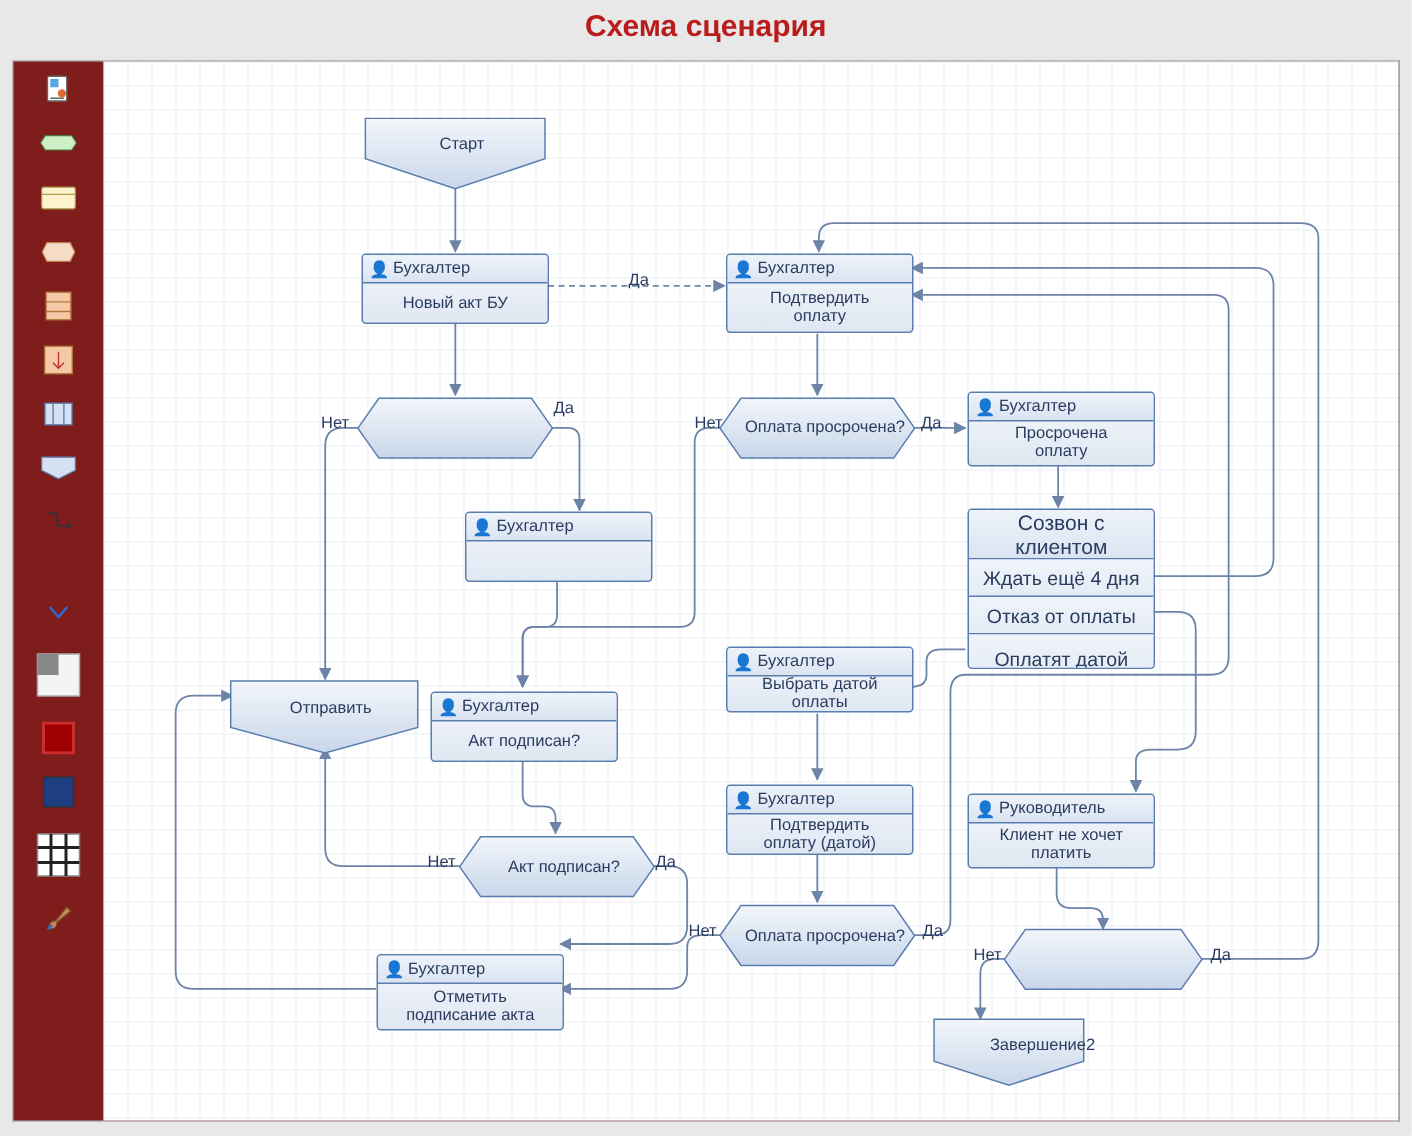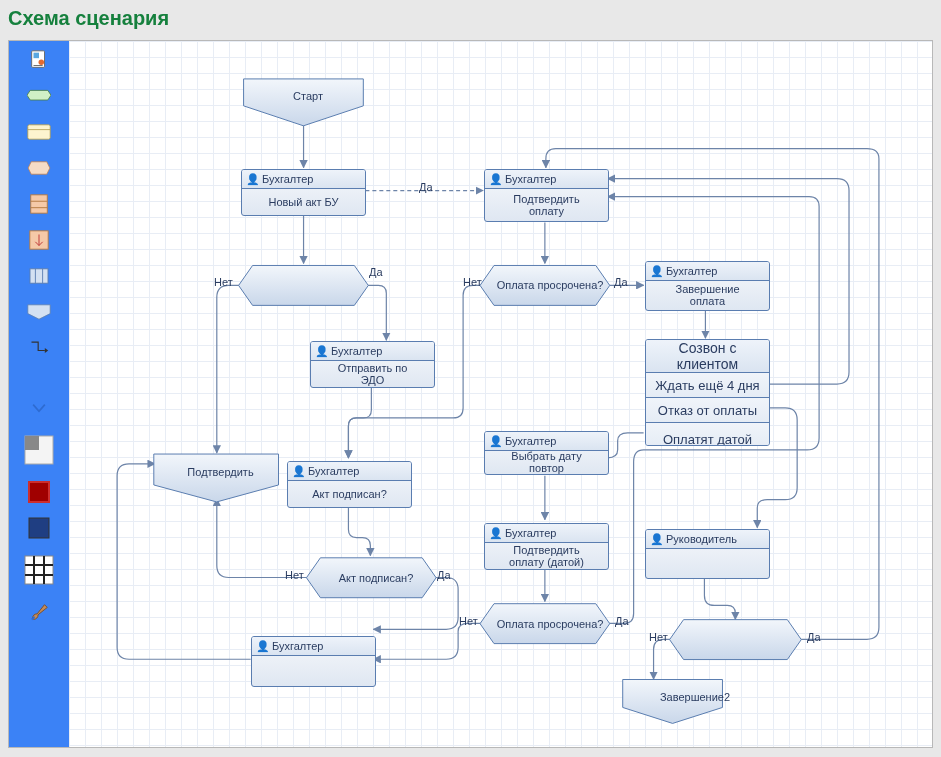"Схема сценария" .title { color: #15803d -> #b91c1c; text-align: none -> center }
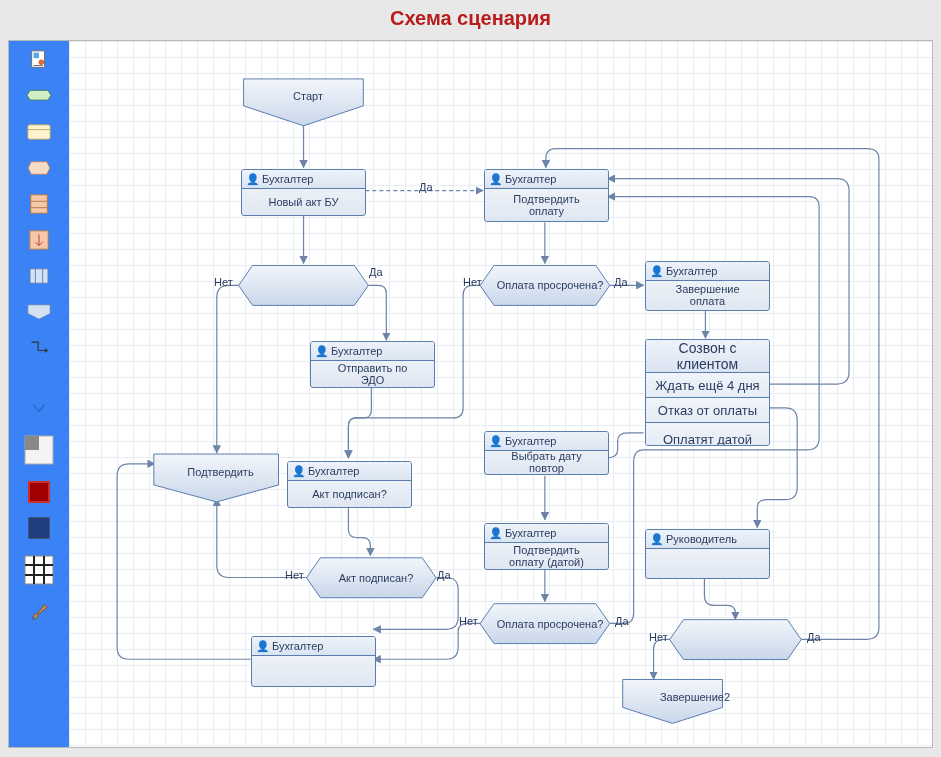"Старт" .canvas-frame { background: #3b82f6 -> #7f1d1d }
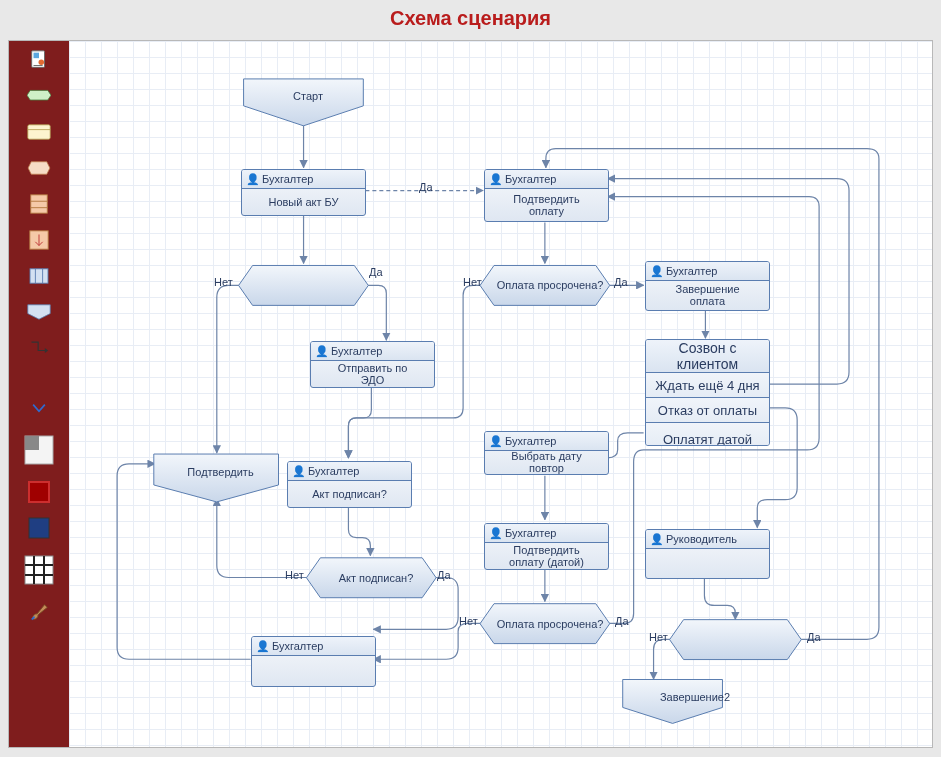"Завершение оплата" span { text: Завершение оплата -> Просрочена оплату }
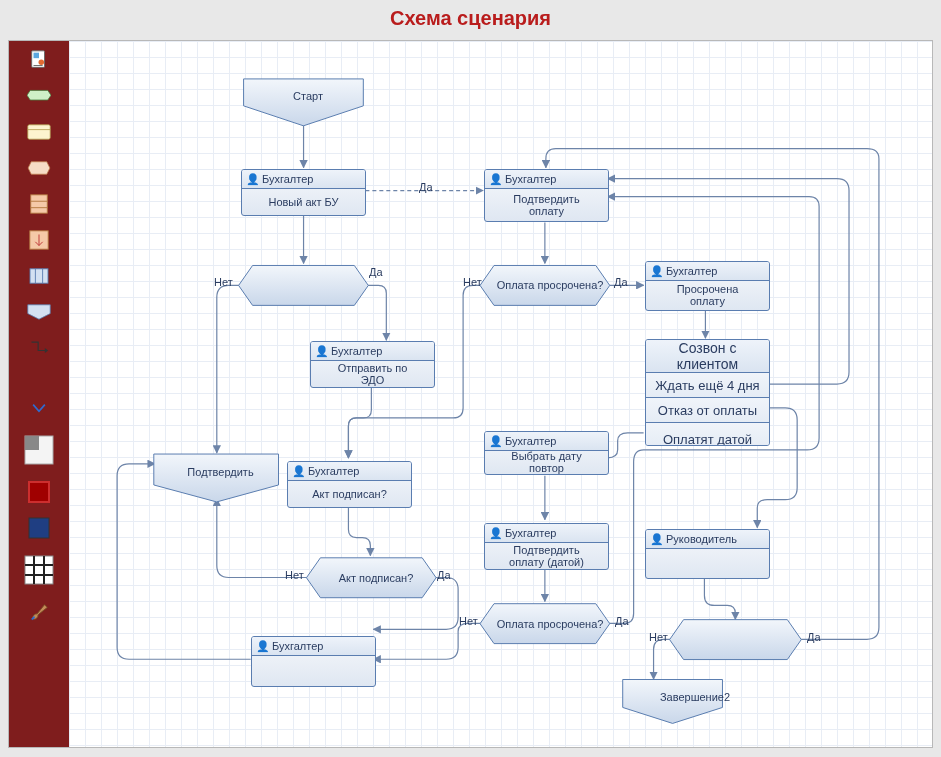"Отправить по ЭДО" div.task-body { html: <div> <span>Отправить по ЭДО</span> </div> -> none }
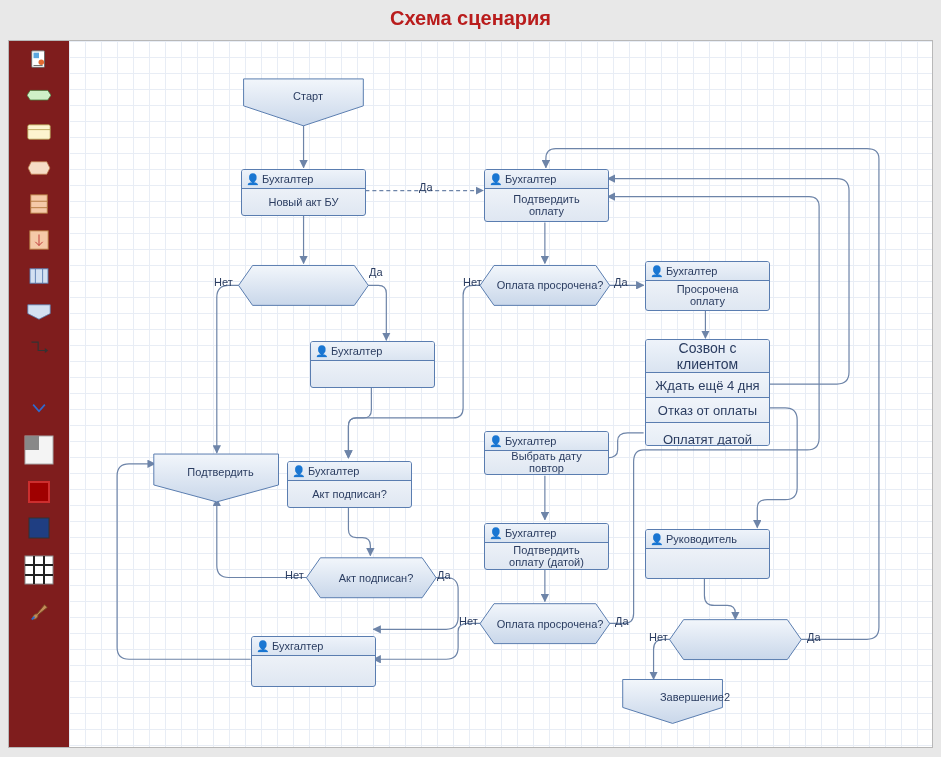"Выбрать дату повтор" span { text: дату повтор -> датой оплаты }
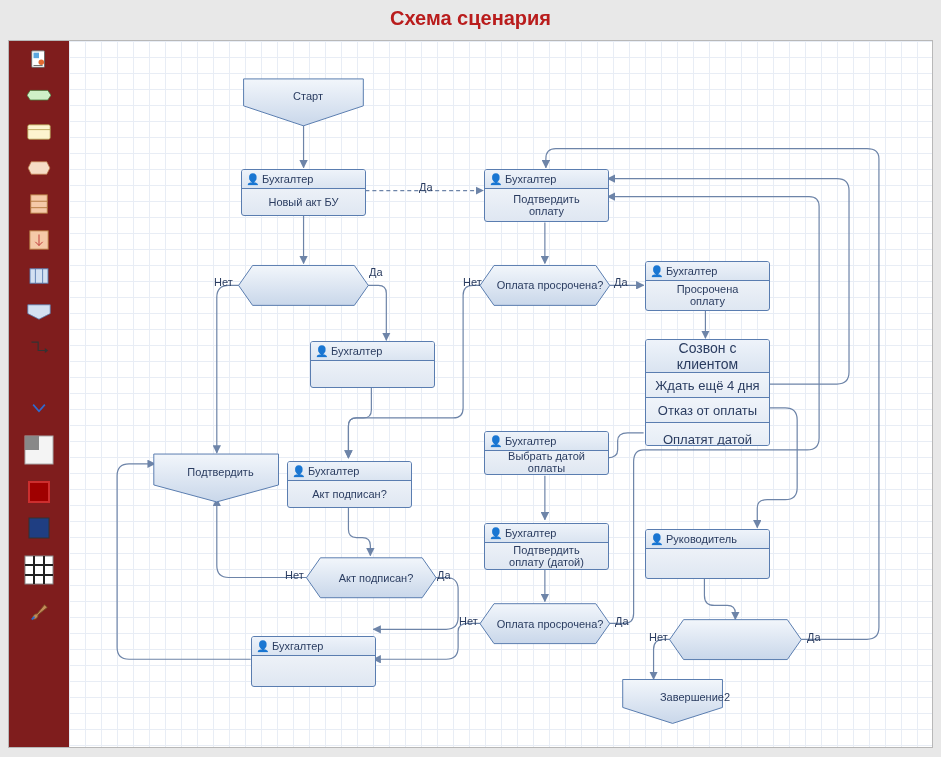"Подтвердить" div.node-text { text: Подтвердить -> Отправить }
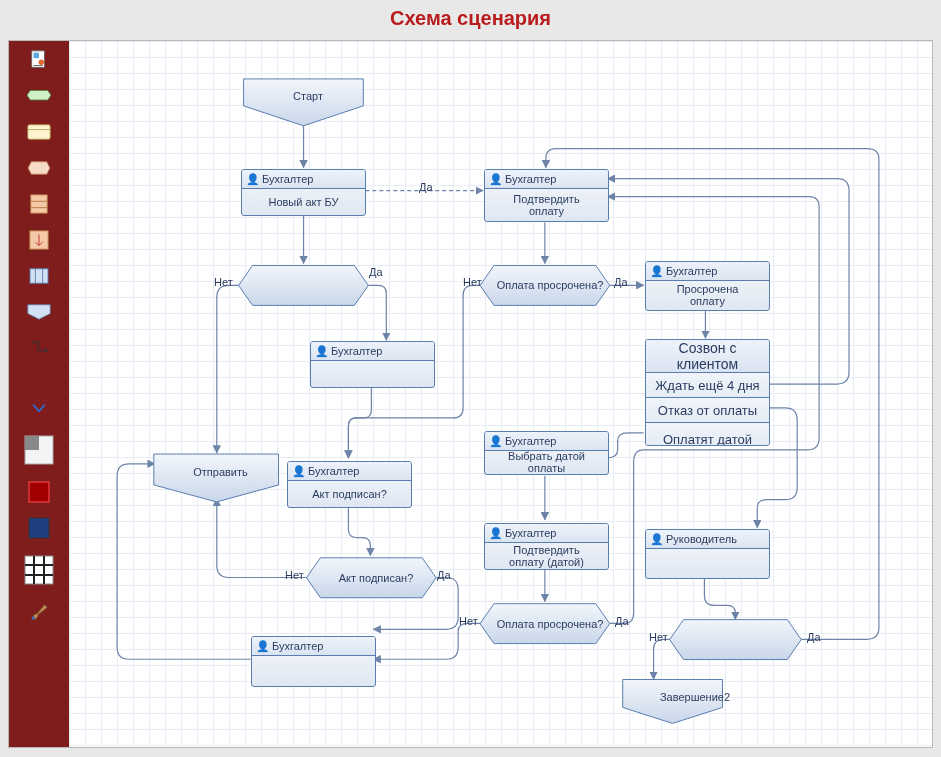"Клиент не хочет платить" div.task-body { html: none -> <div> <span>Клиент не хочет платить</span> </div> }
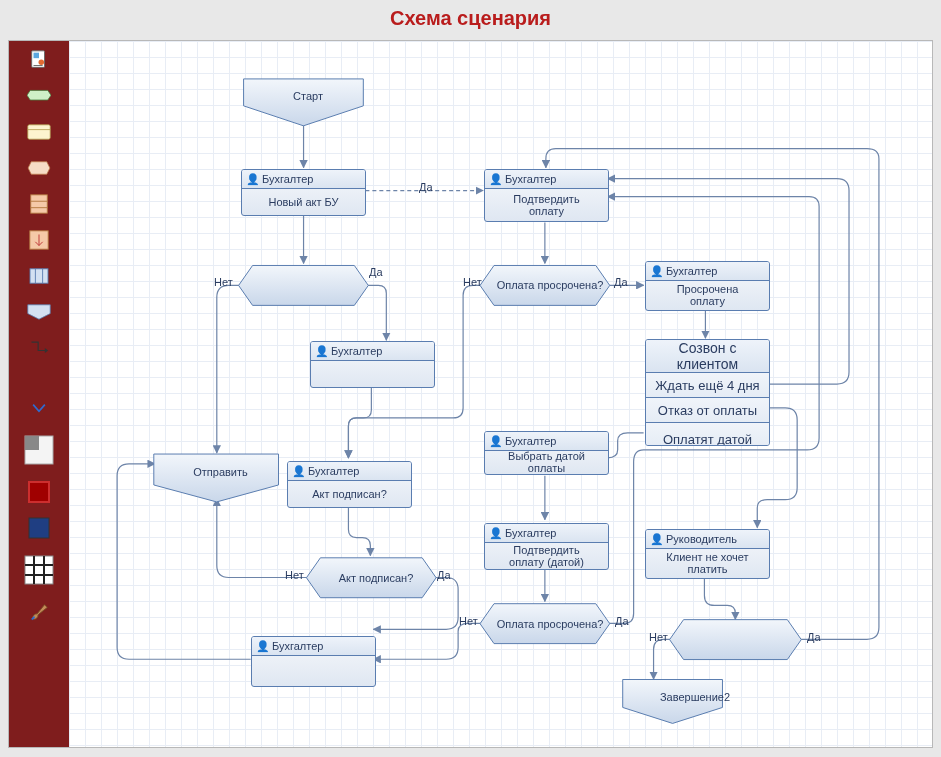"Отметить подписание акта" div.task-body { html: none -> <div> <span>Отметить подписание акта</span> </div> }
